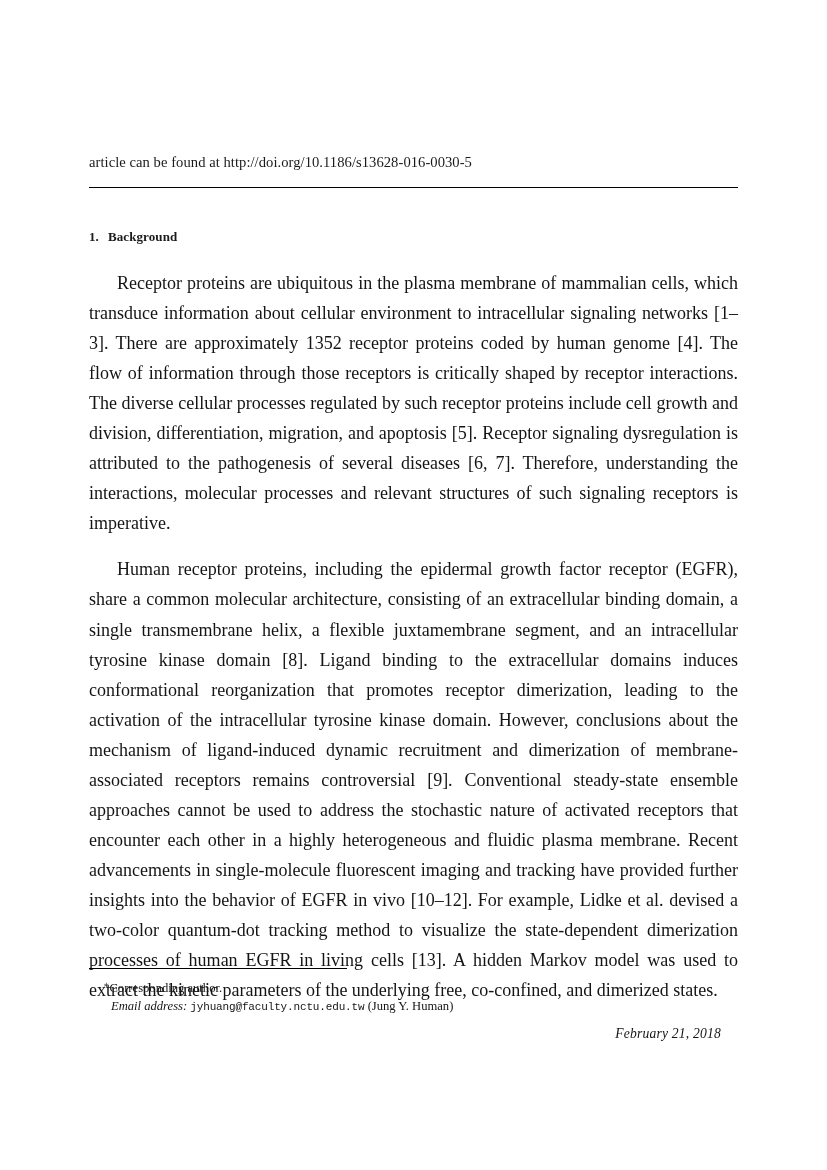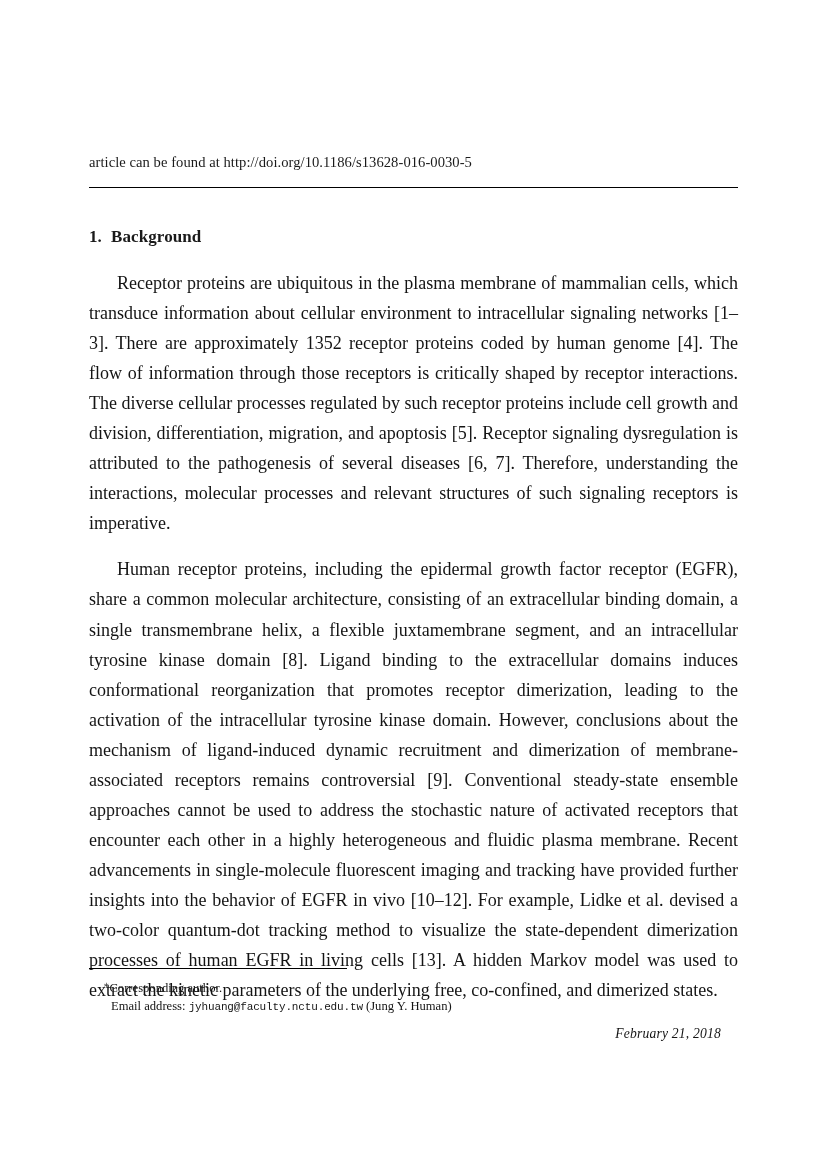"1. Background" .section-heading { font-size: 17px -> 13px }
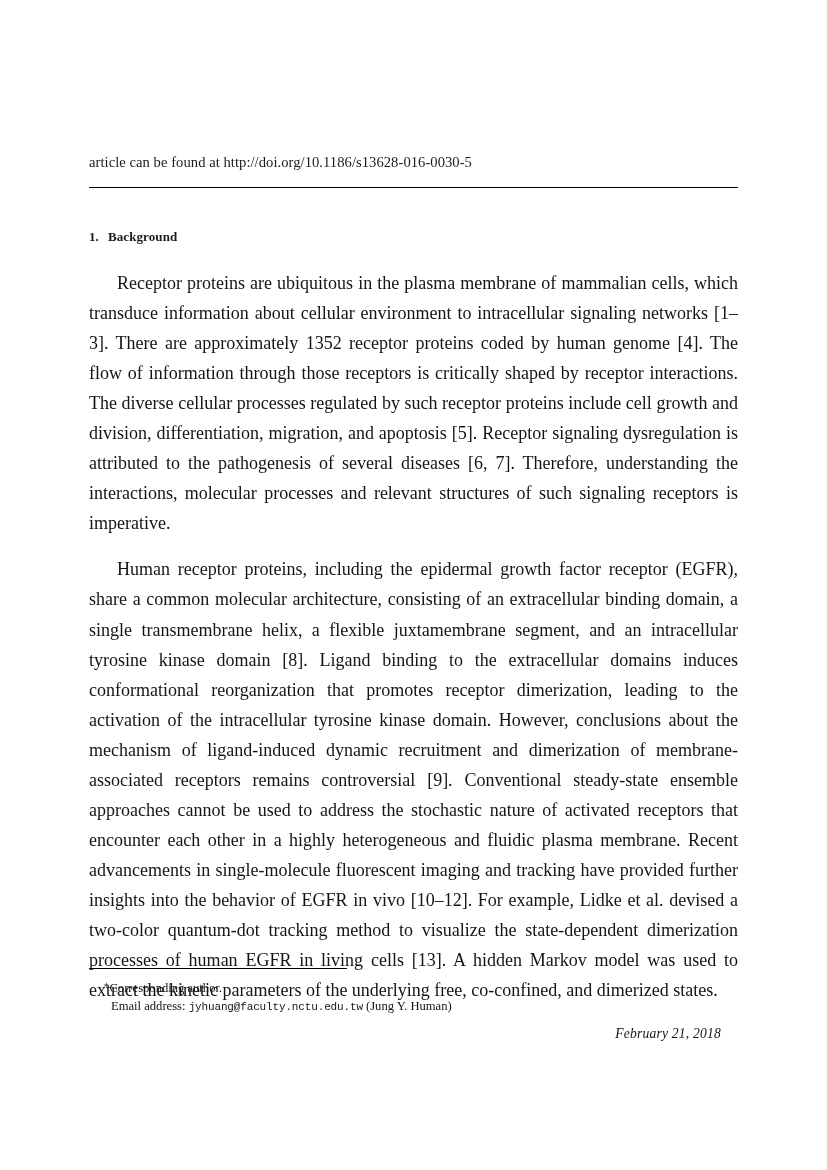"Email address:" .fn-italic { font-style: none -> italic }
